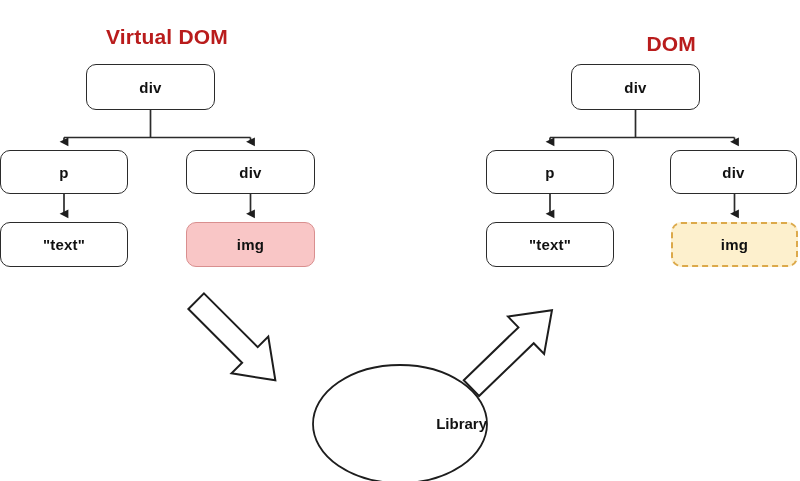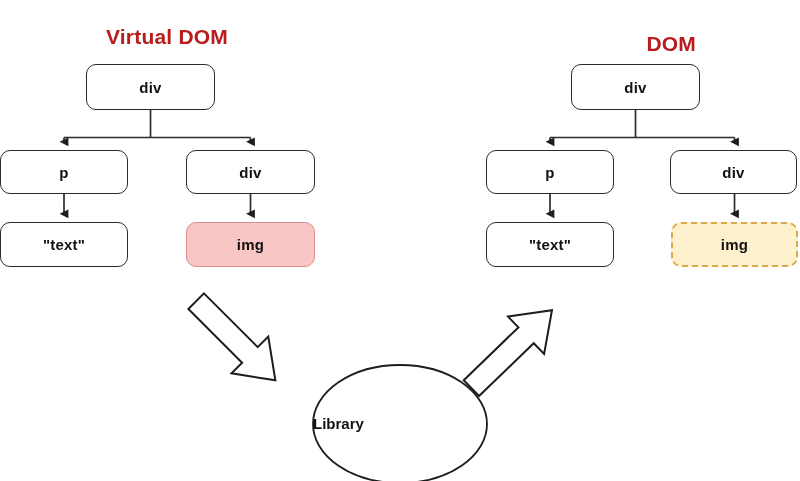"Library" .ellipse-label { text-align: left -> right }
